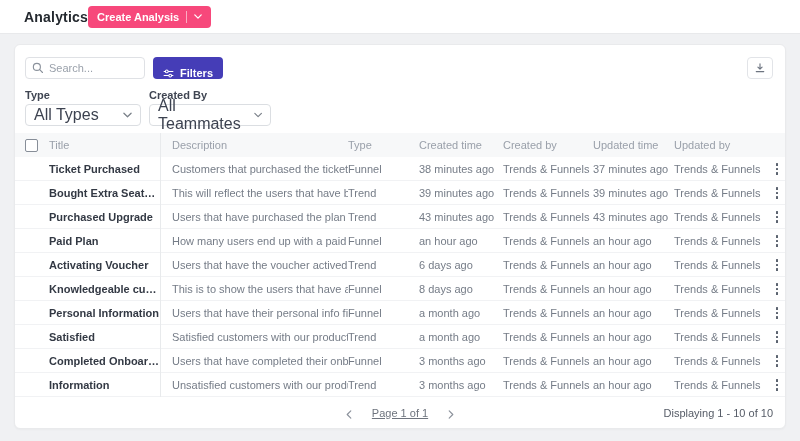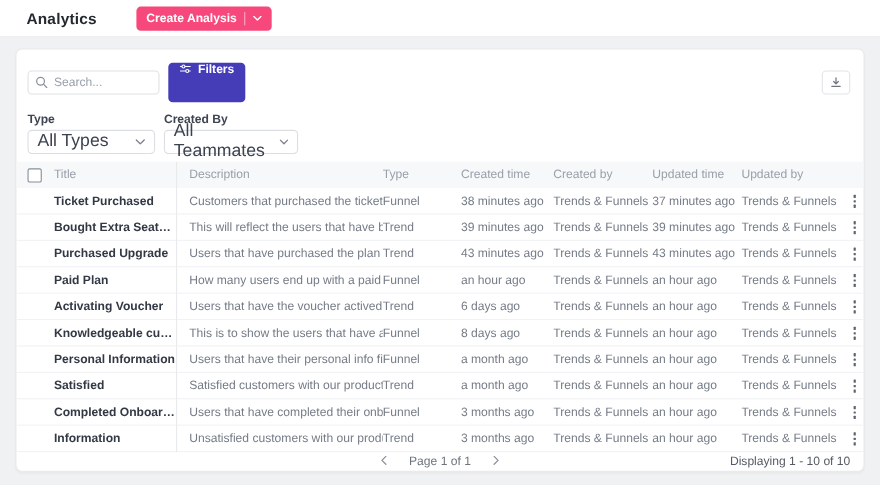"Create Analysis" .create-btn { margin-left: 36px -> none }
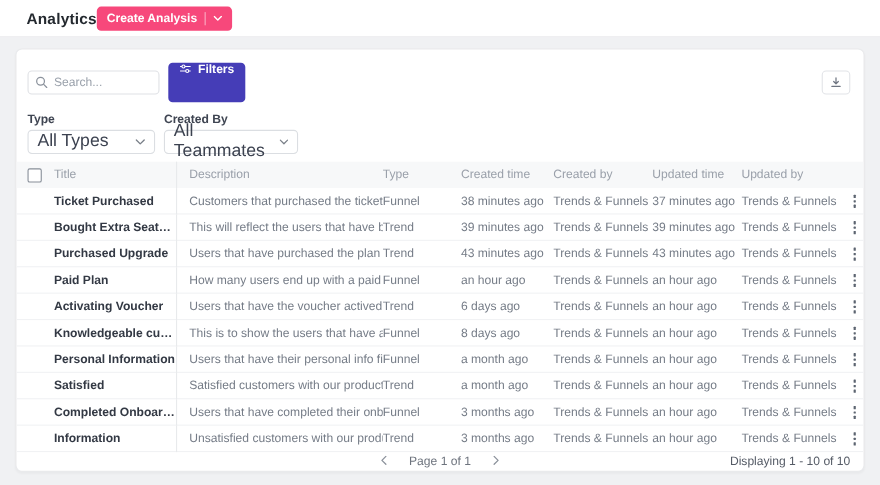"Filters" .filters-btn { align-items: flex-start -> flex-end; height: 36px -> 22px }
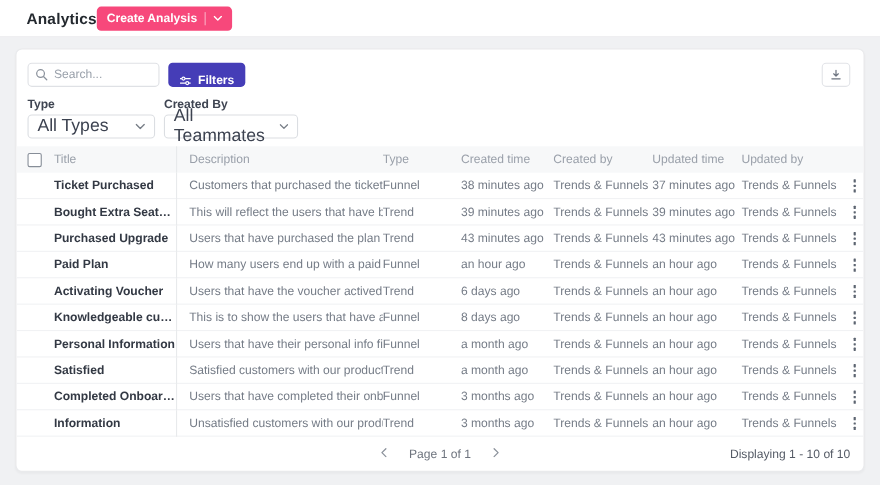"Page 1 of 1" .pagination { align-items: flex-start -> flex-end; text-decoration: none -> underline }
